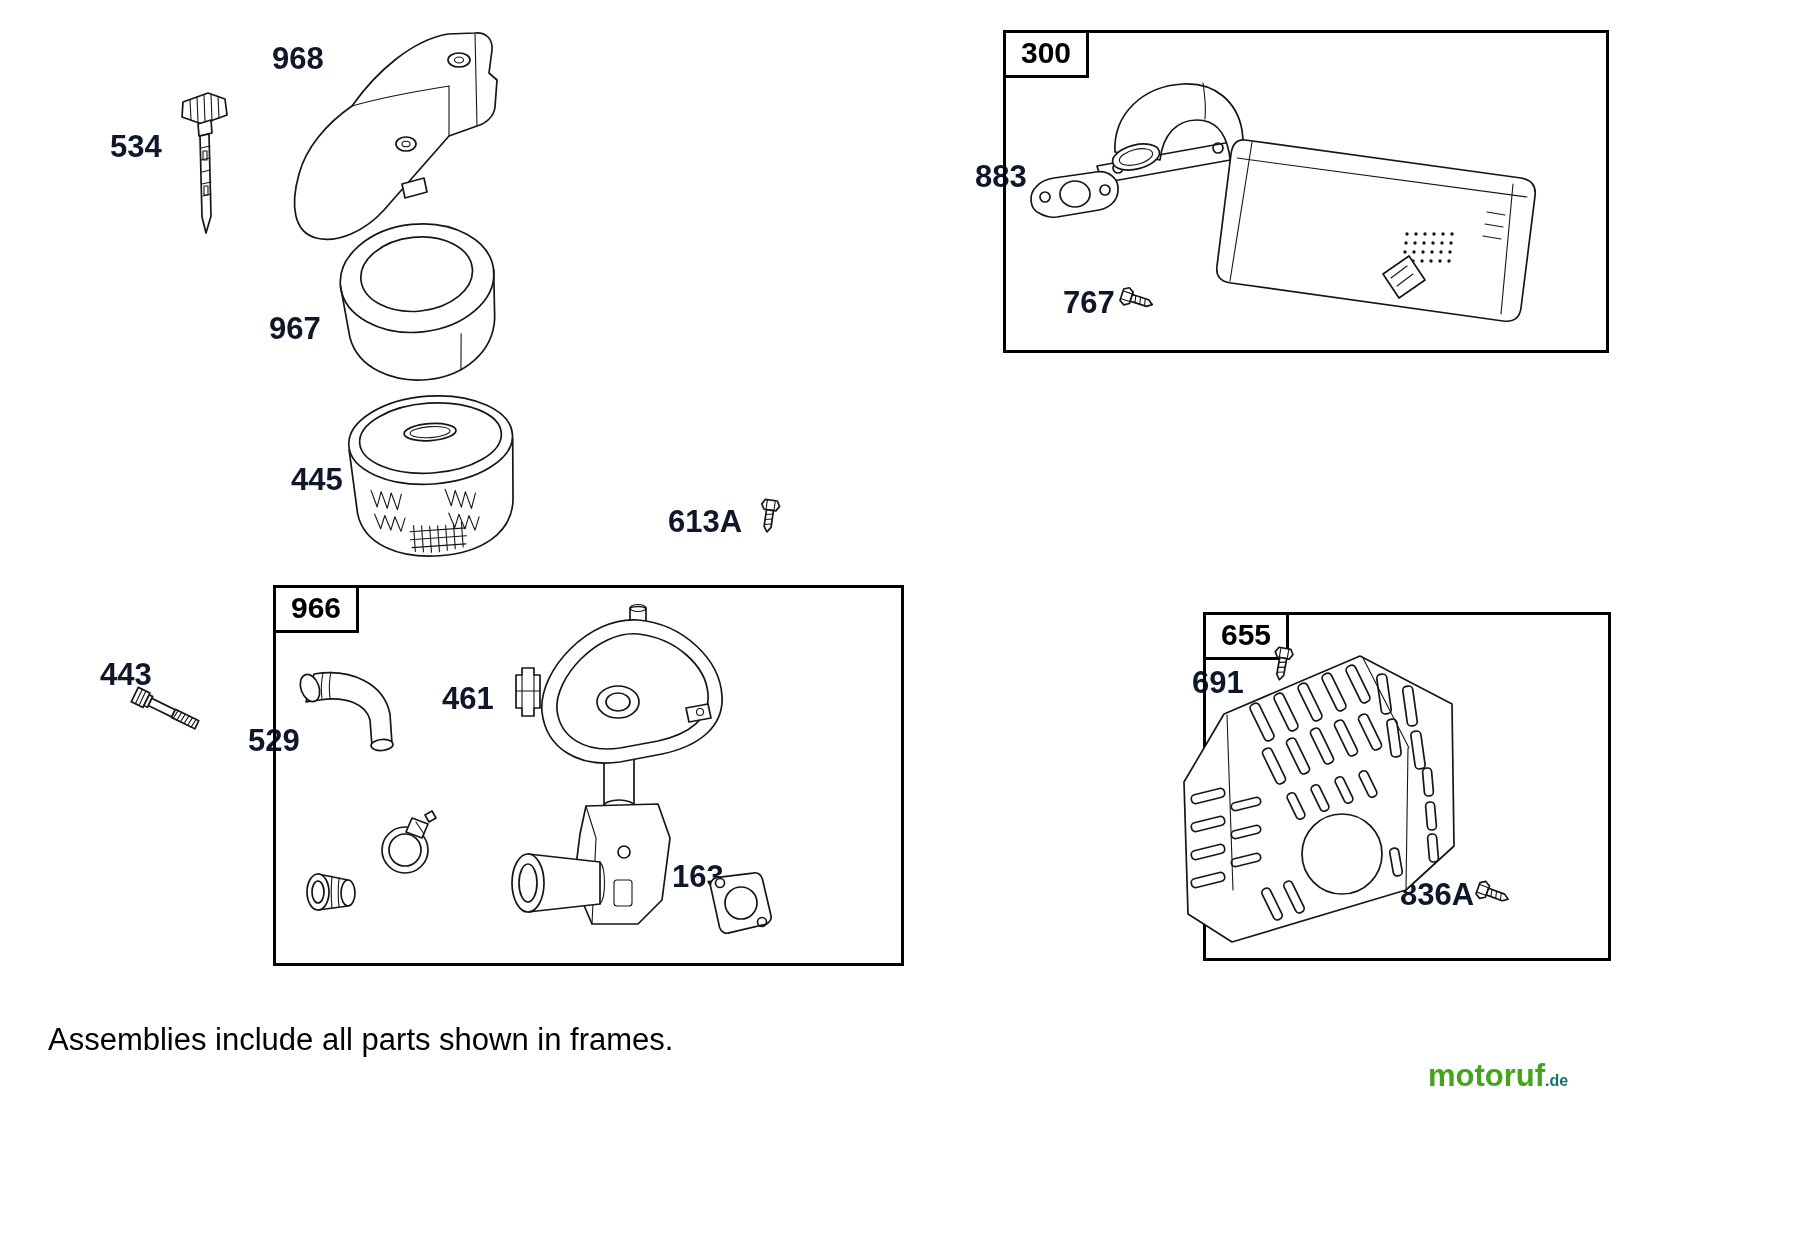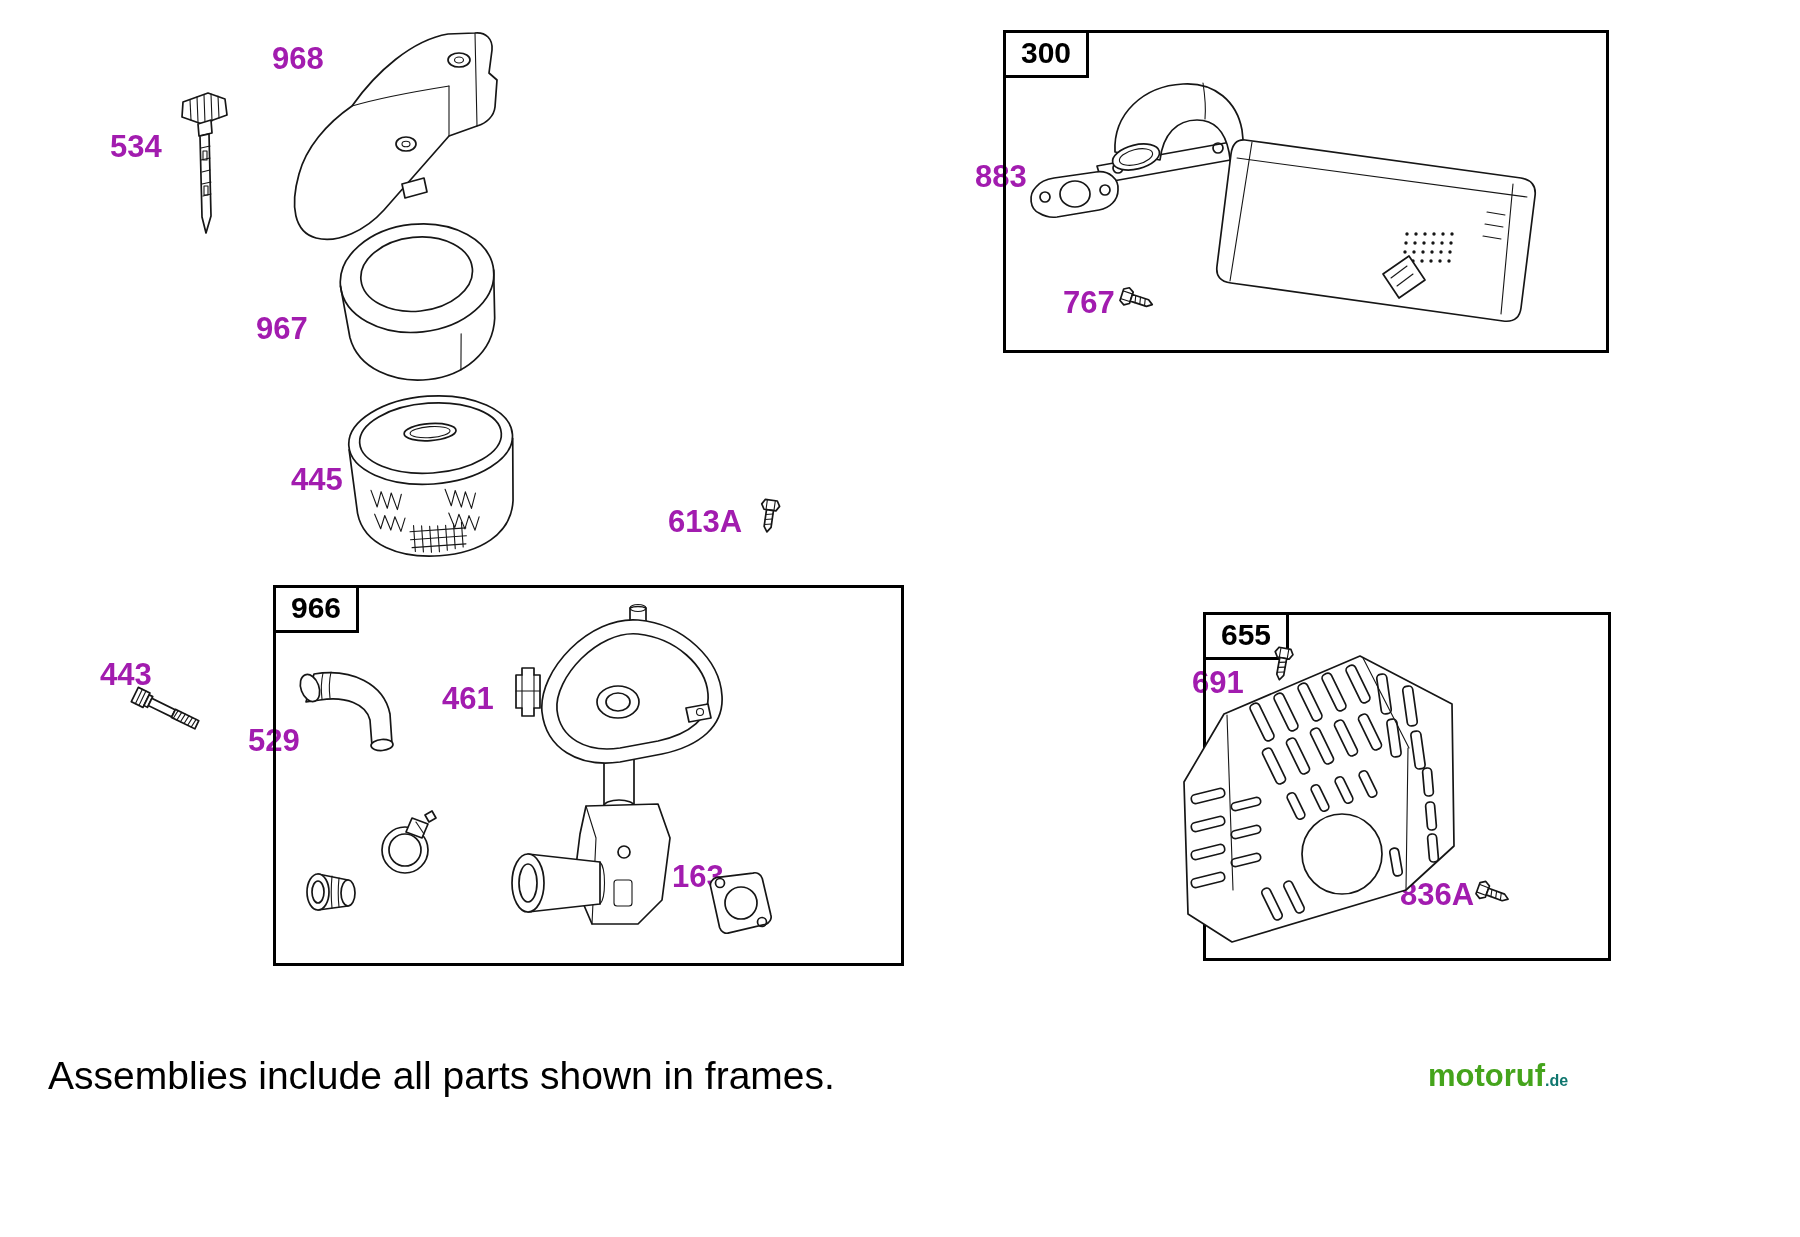"968" .plabel { color: #a21caf -> #0f172a }
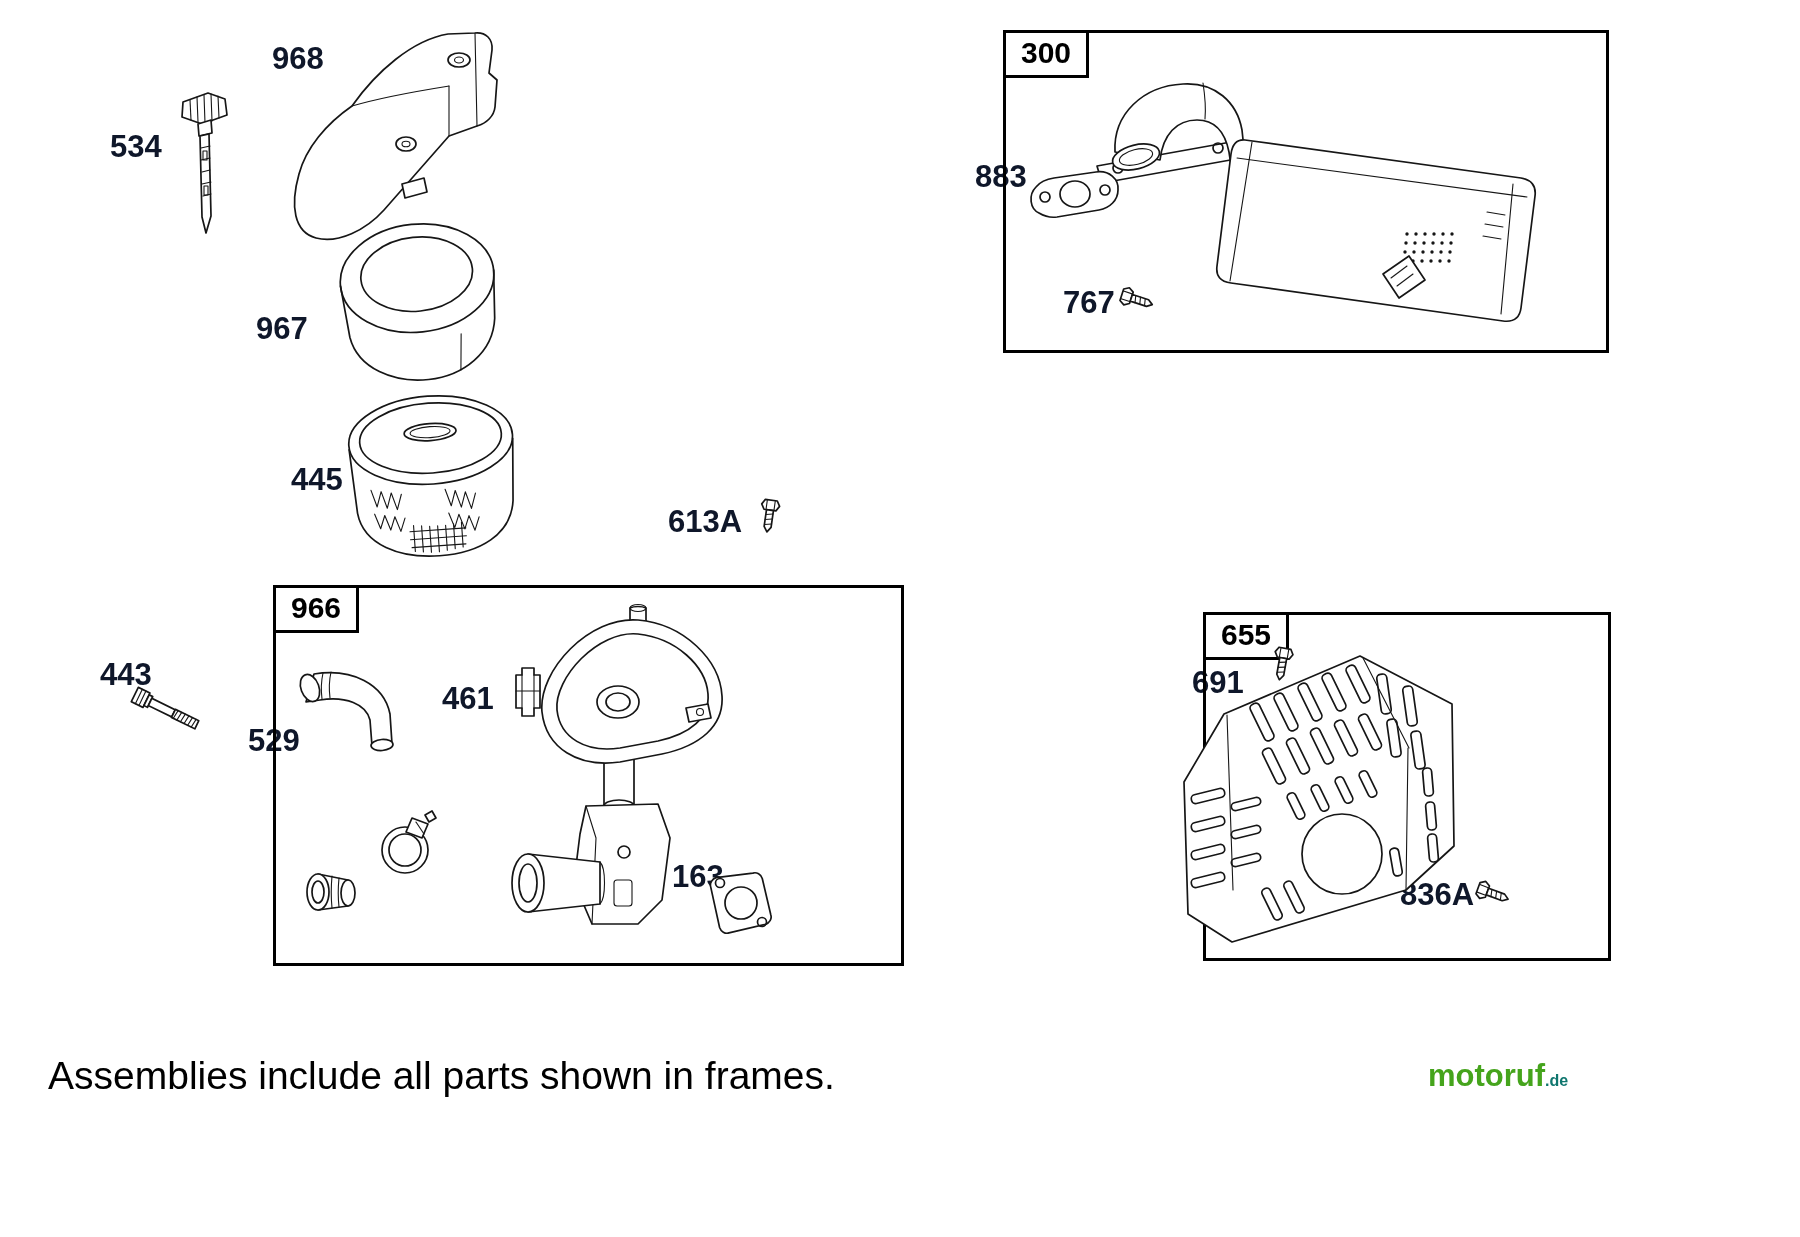"967" div.plabel { left: 256px -> 269px }
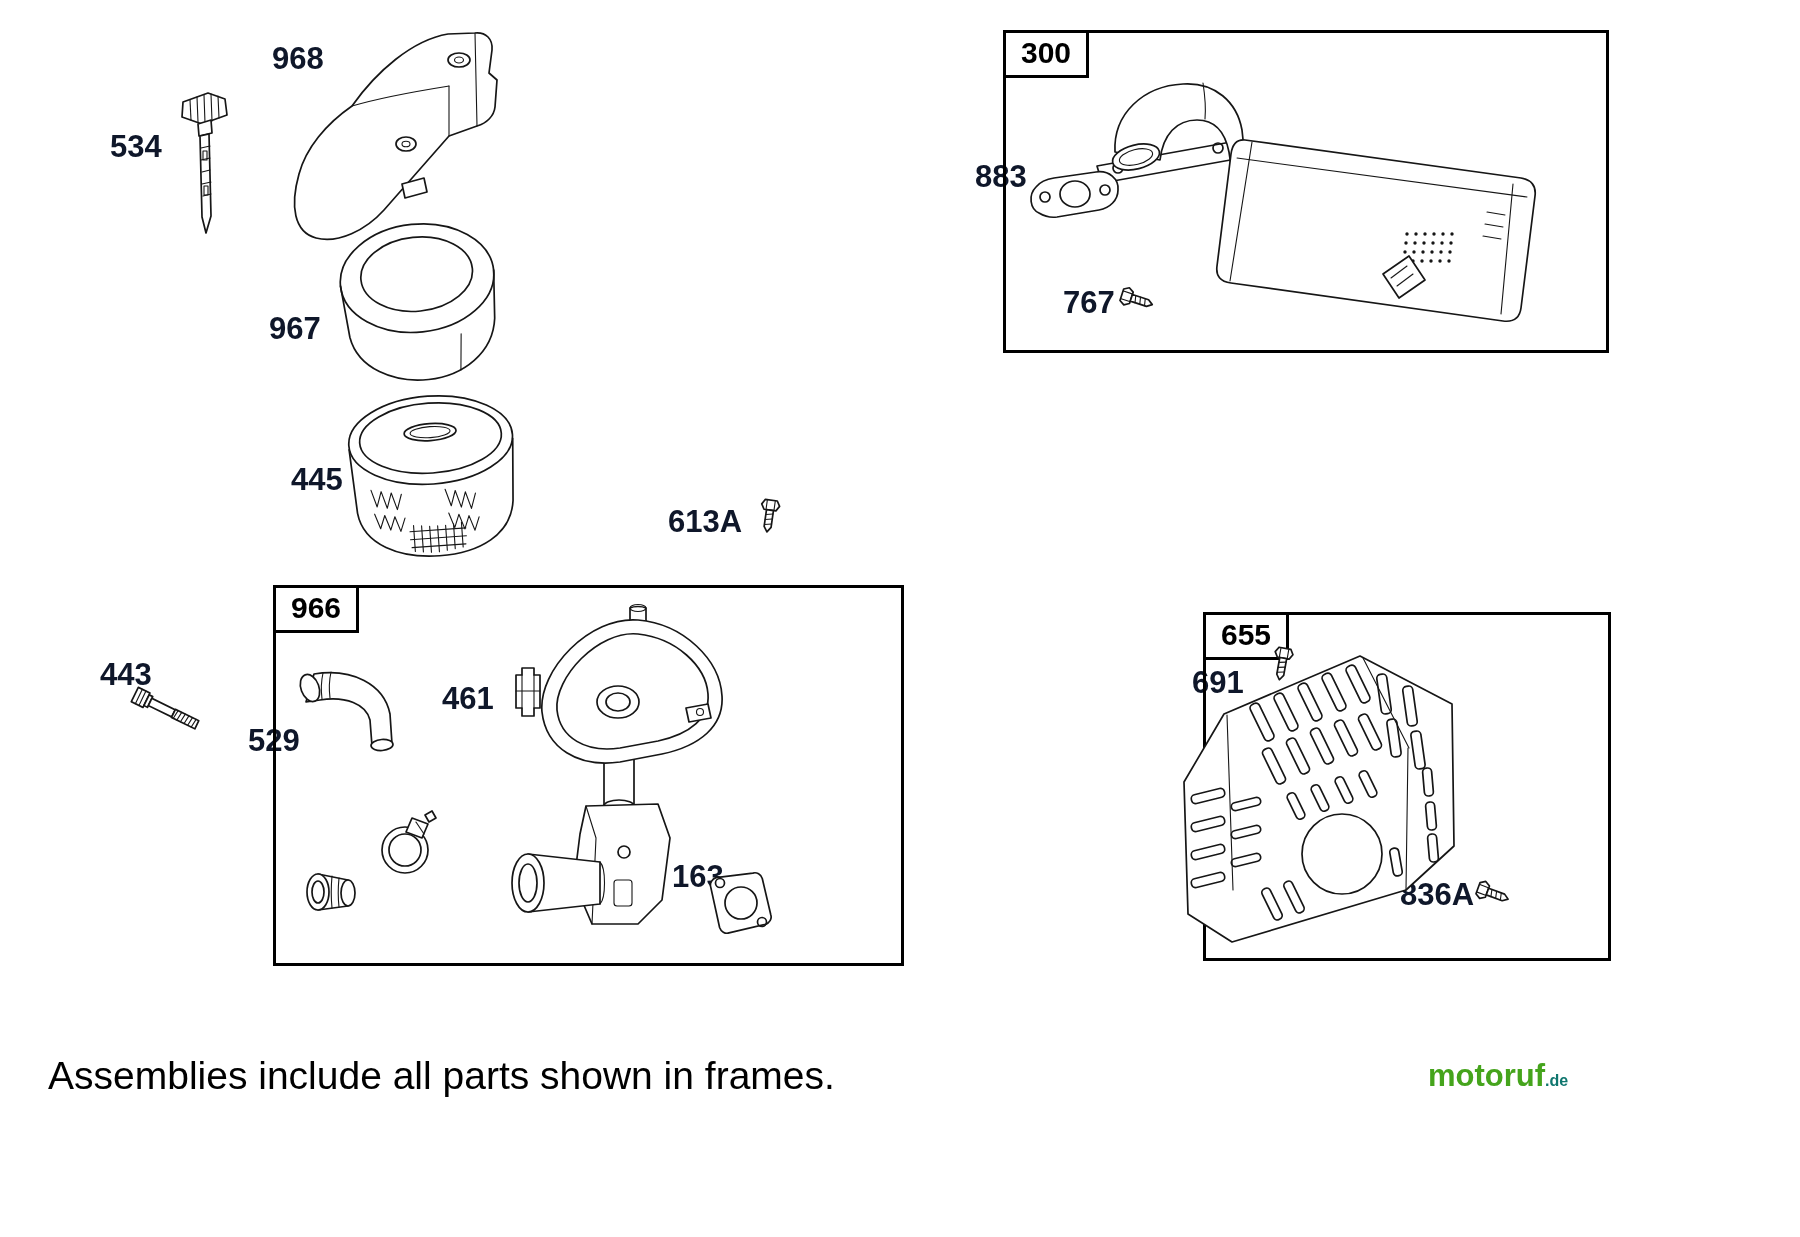"Assemblies include all parts shown" .footer { font-size: 39px -> 31px; margin-top: 36px -> none }
